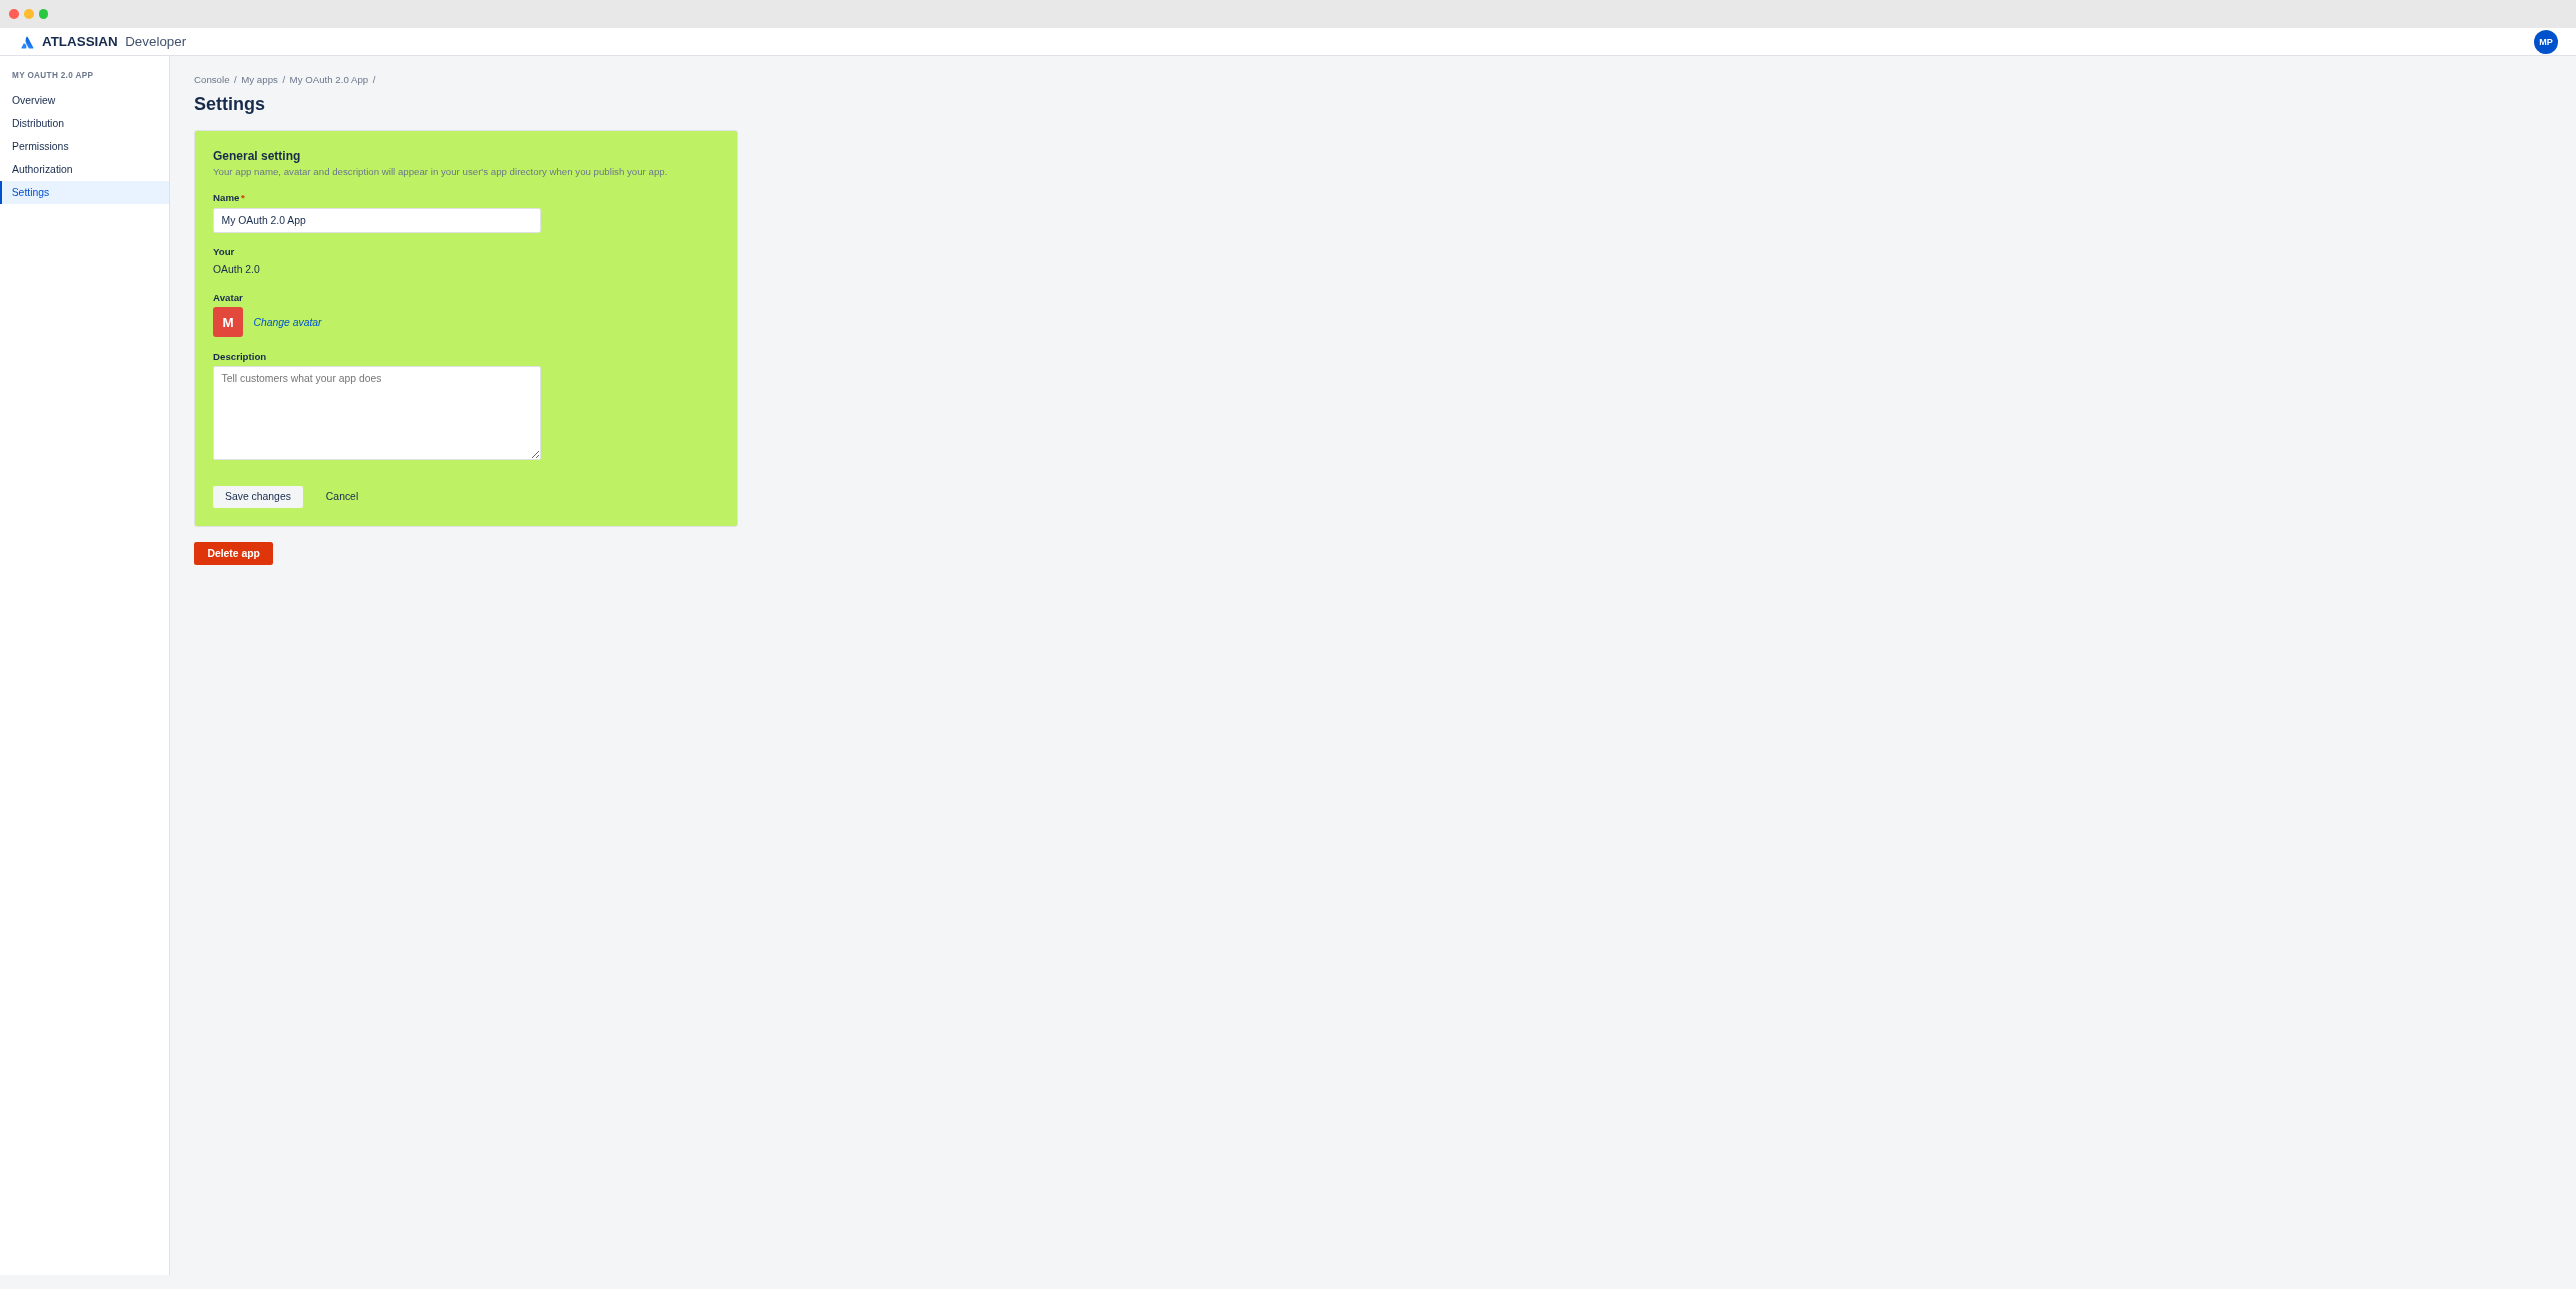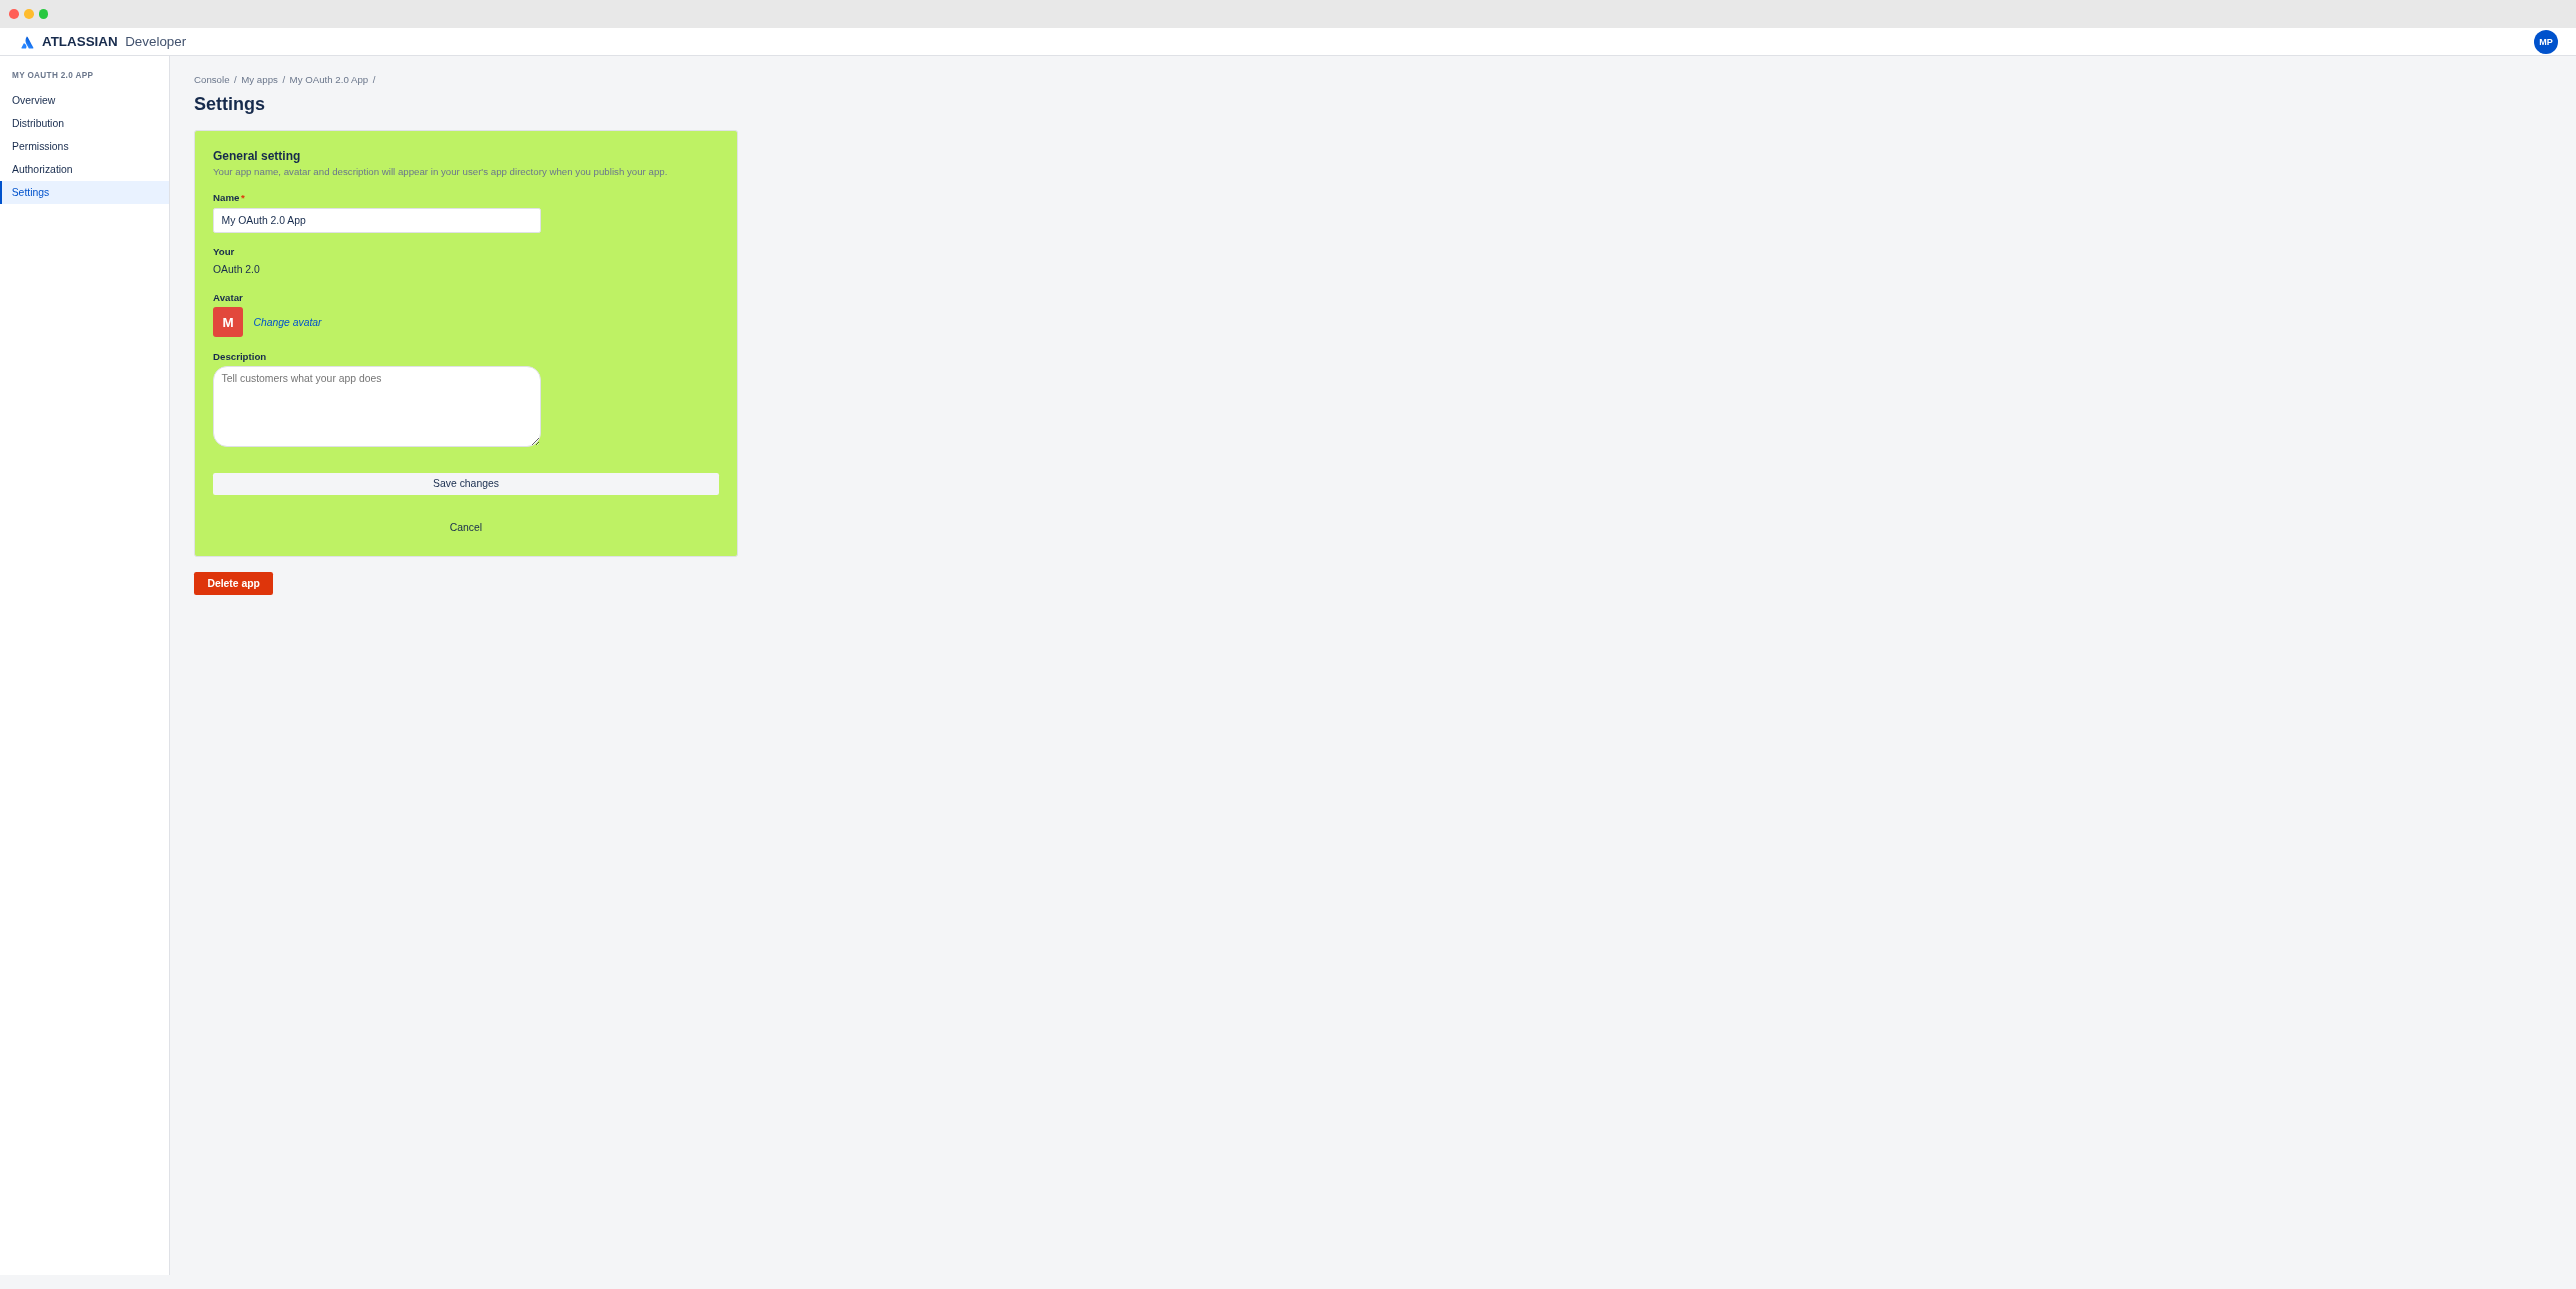"Tell customers what your app" .form-textarea { border-radius: 14px -> 2px; height: 81px -> 94px }
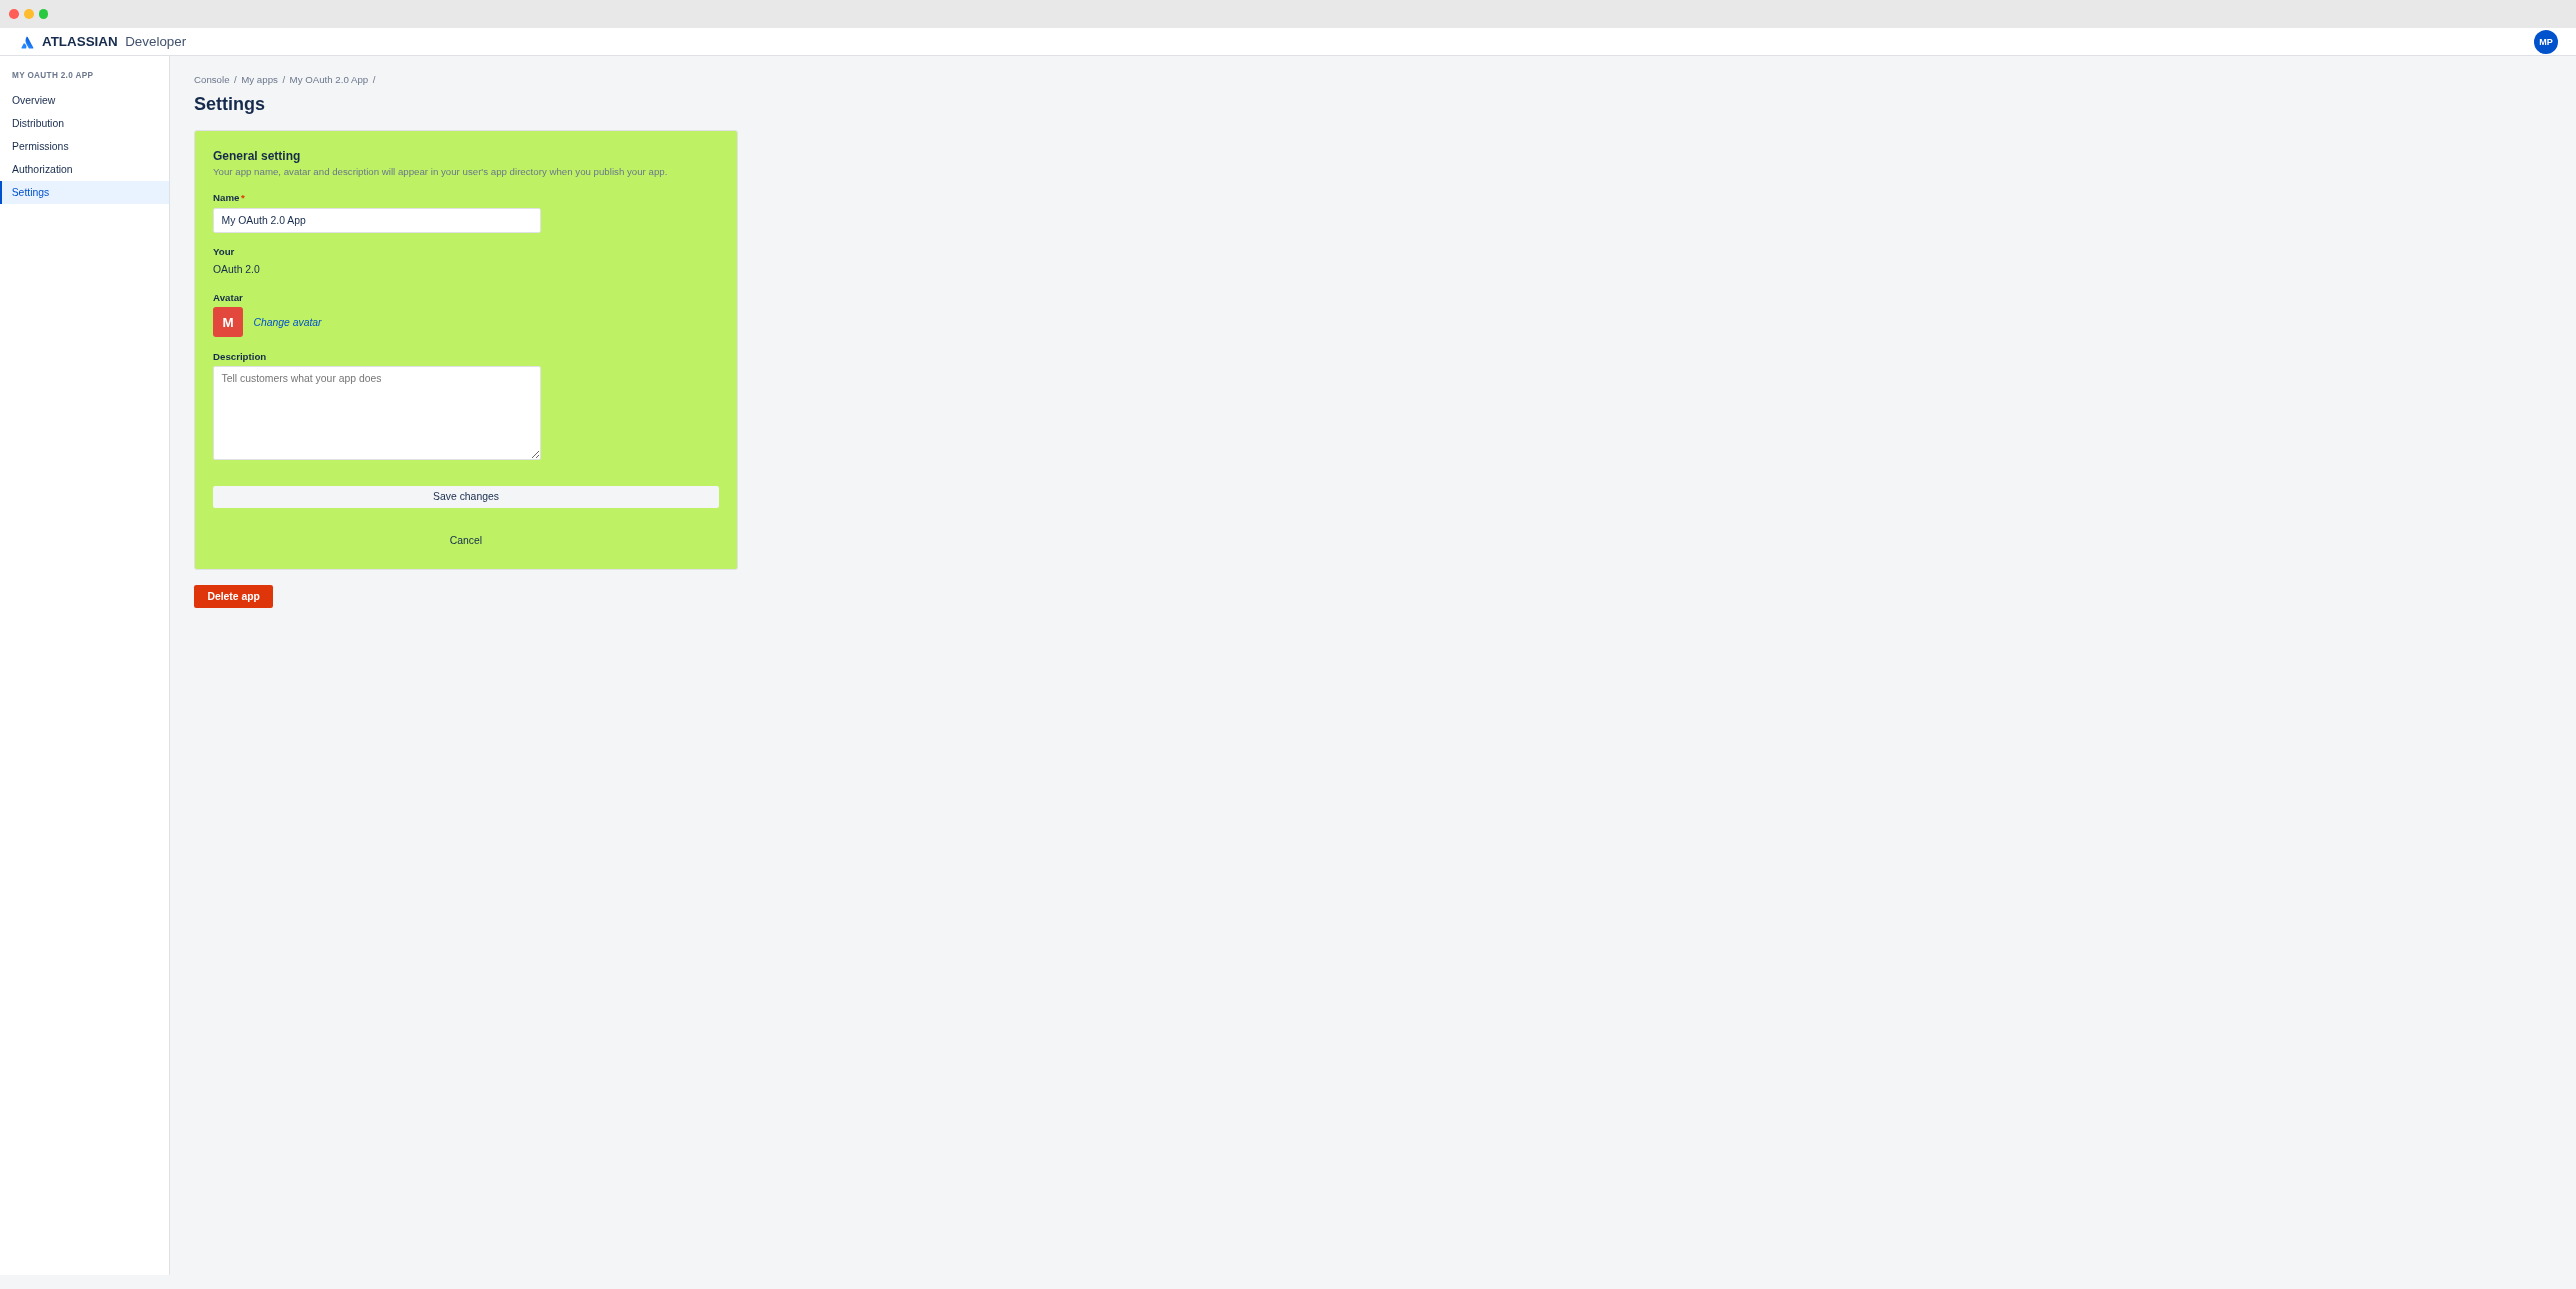"Save changes" .button-row { flex-direction: column -> none; gap: 22px -> 11px }
